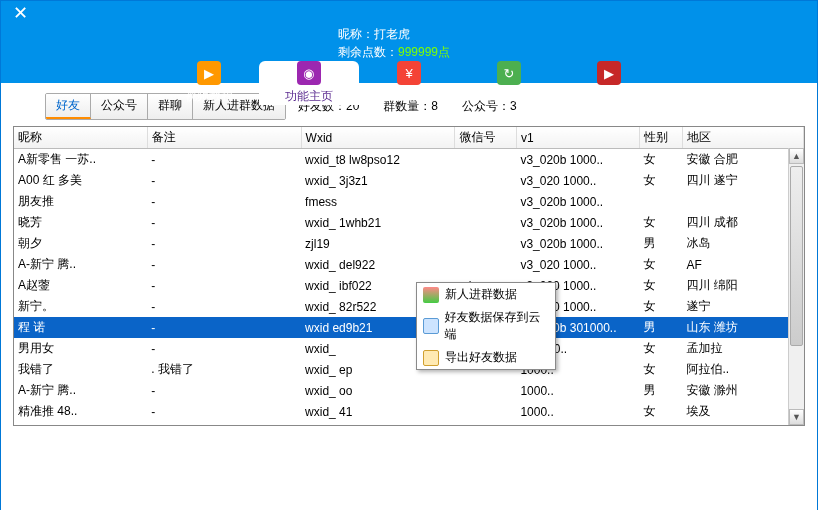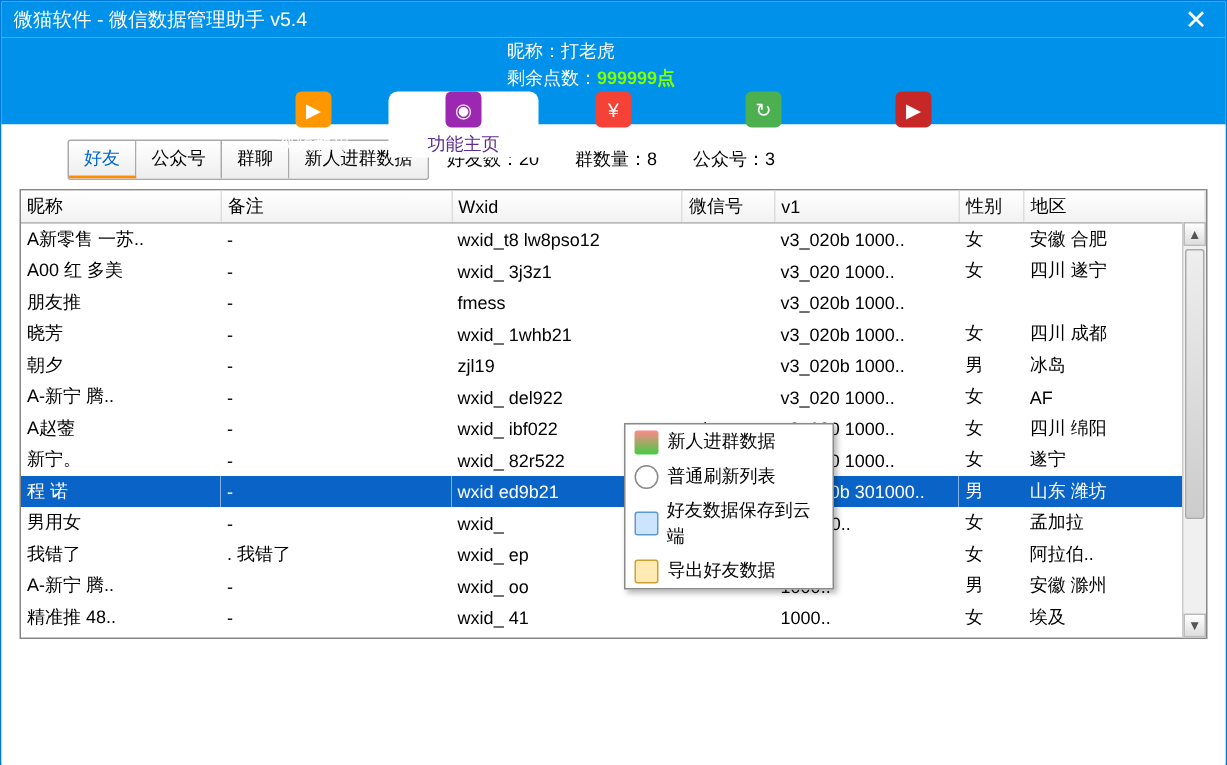"微猫软件 - 微信数据管理助手 v5.4" span.title { html: <span>微猫软件 - 微信数据管理助手 v5.4</span> -> none }
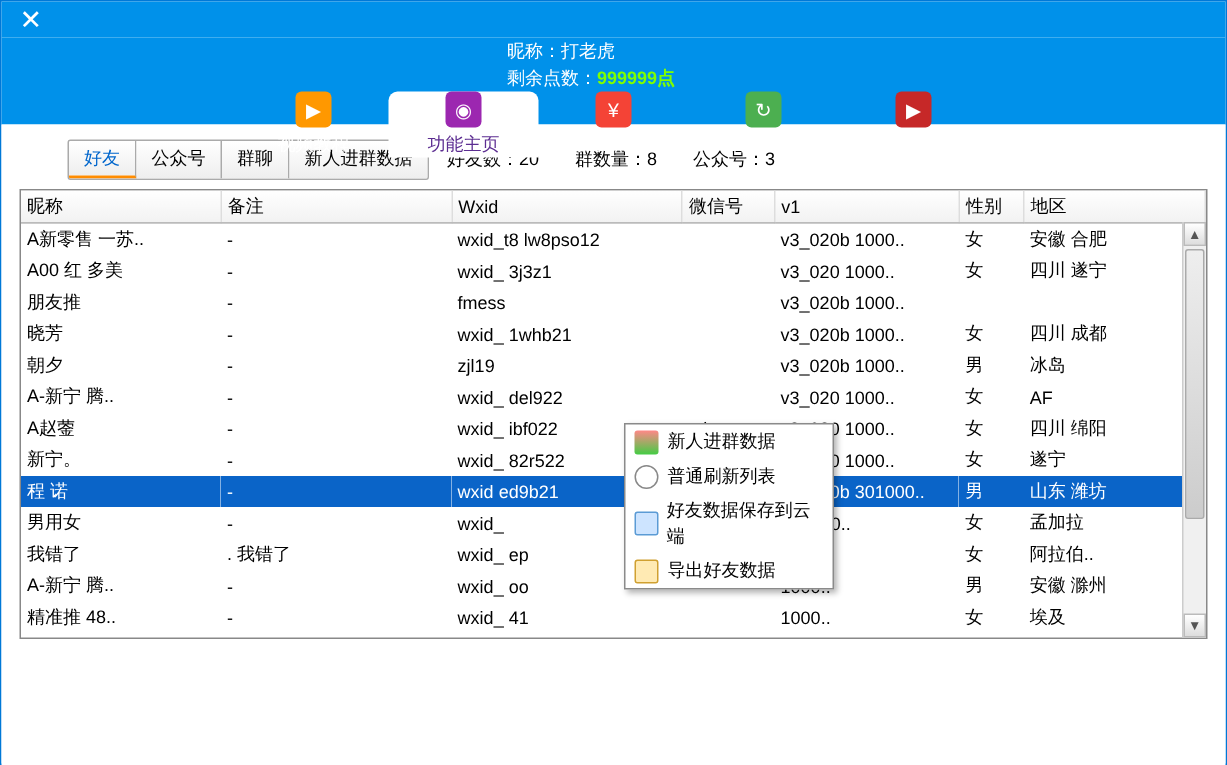"999999点" .userinfo .points .num { font-weight: bold -> none }
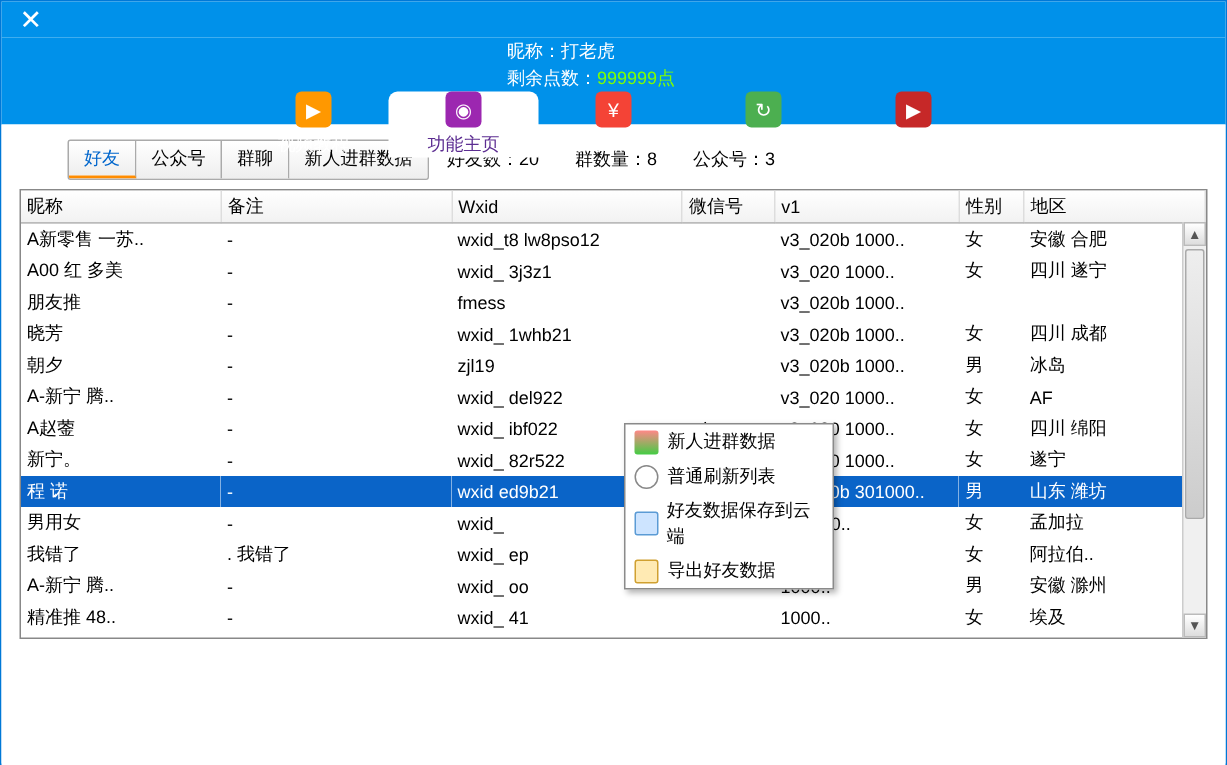"普通刷新列表" div.cm-item { html: <div> <span></span> <span>普通刷新列表</span> </div> -> none }
